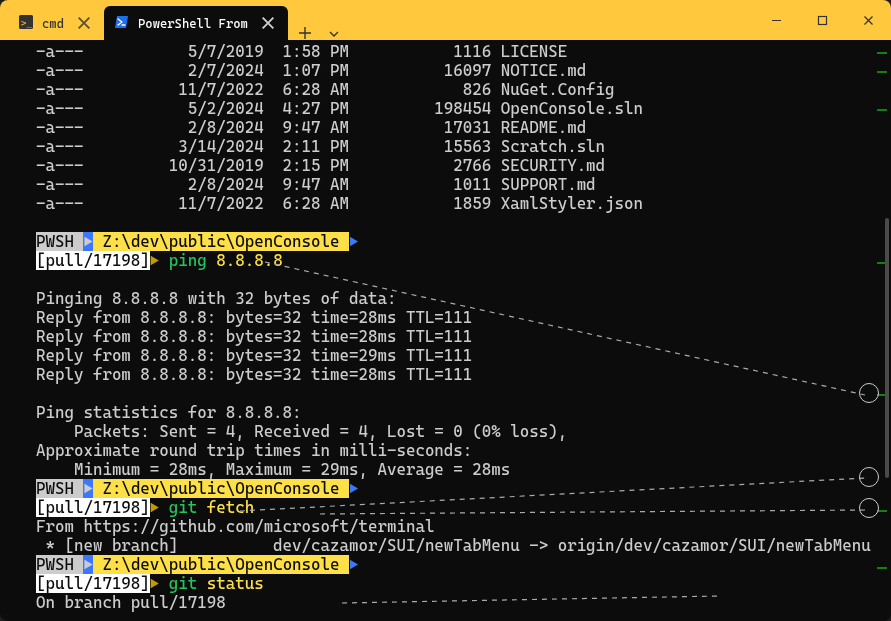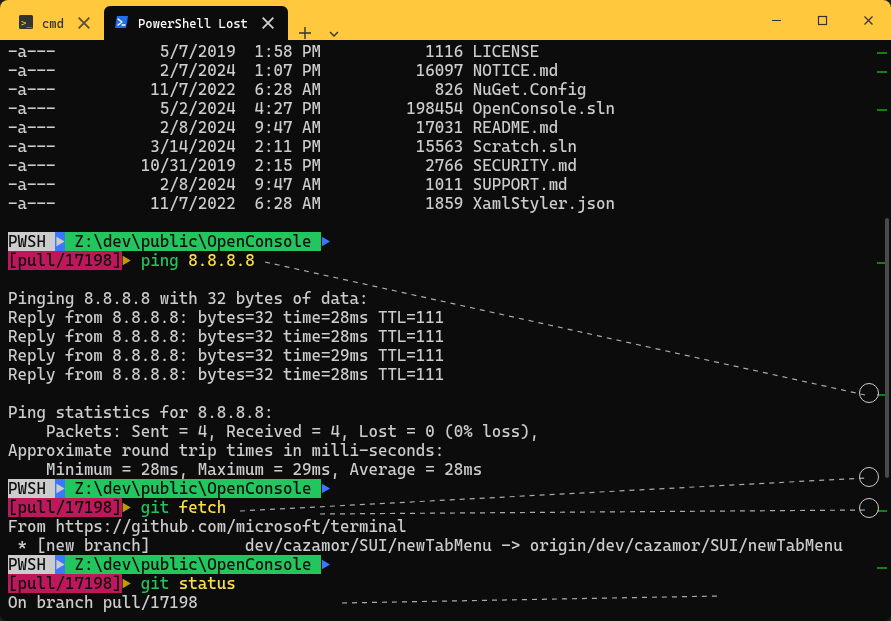"PowerShell Lost" span.lbl { text: Lost -> From }
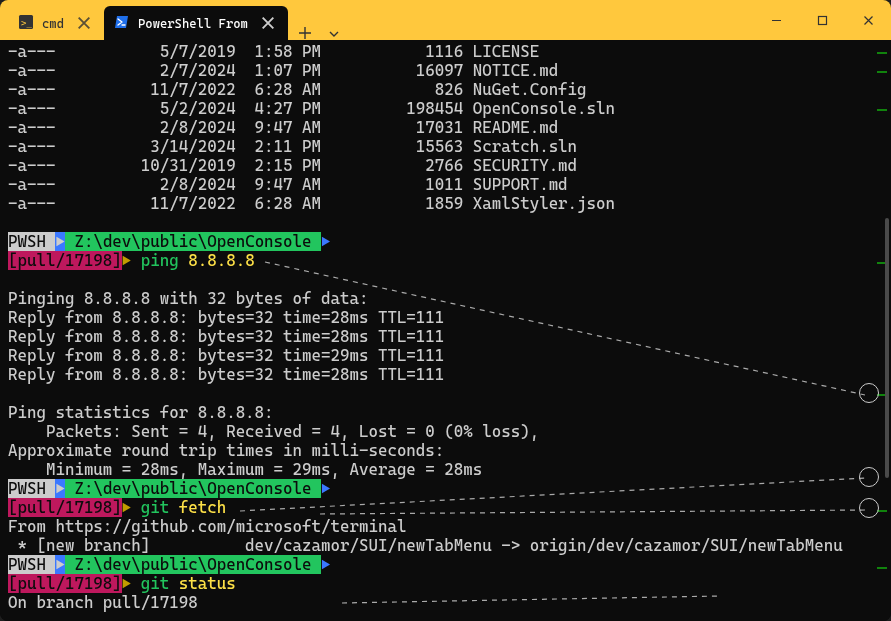"-a--- 5/7/2019 1:58 PM 1116" .terminal { margin-left: none -> 28px }
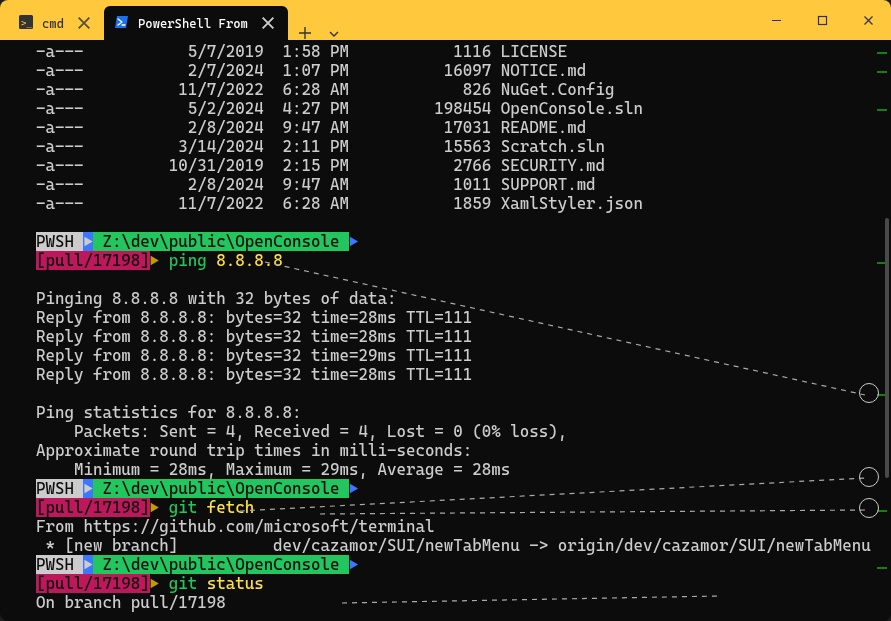"Z:\dev\public\OpenConsole" .bg-blue { background: #22c55e -> #fde047 }
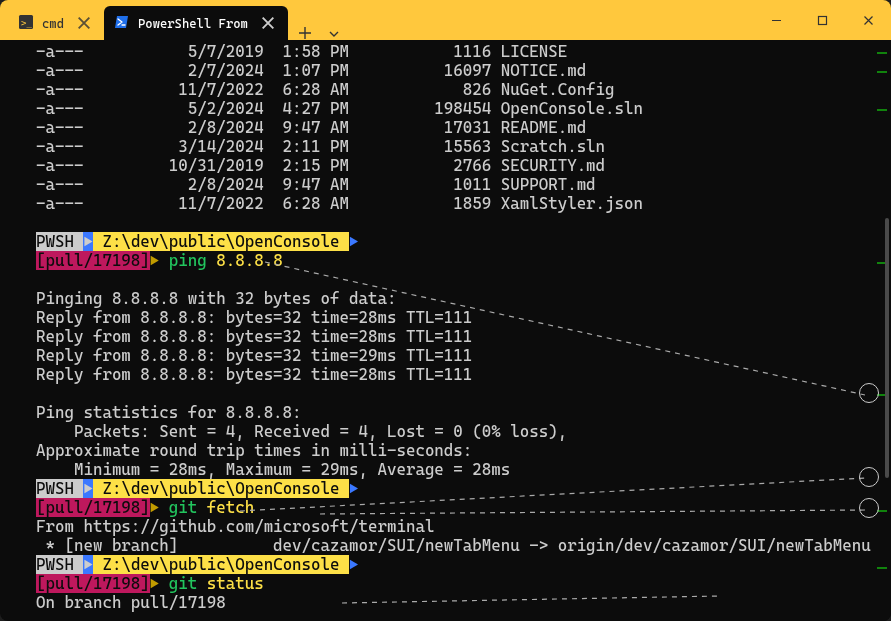"[pull/17198]" .bg-yellow { background: #be185d -> #ffffff }
